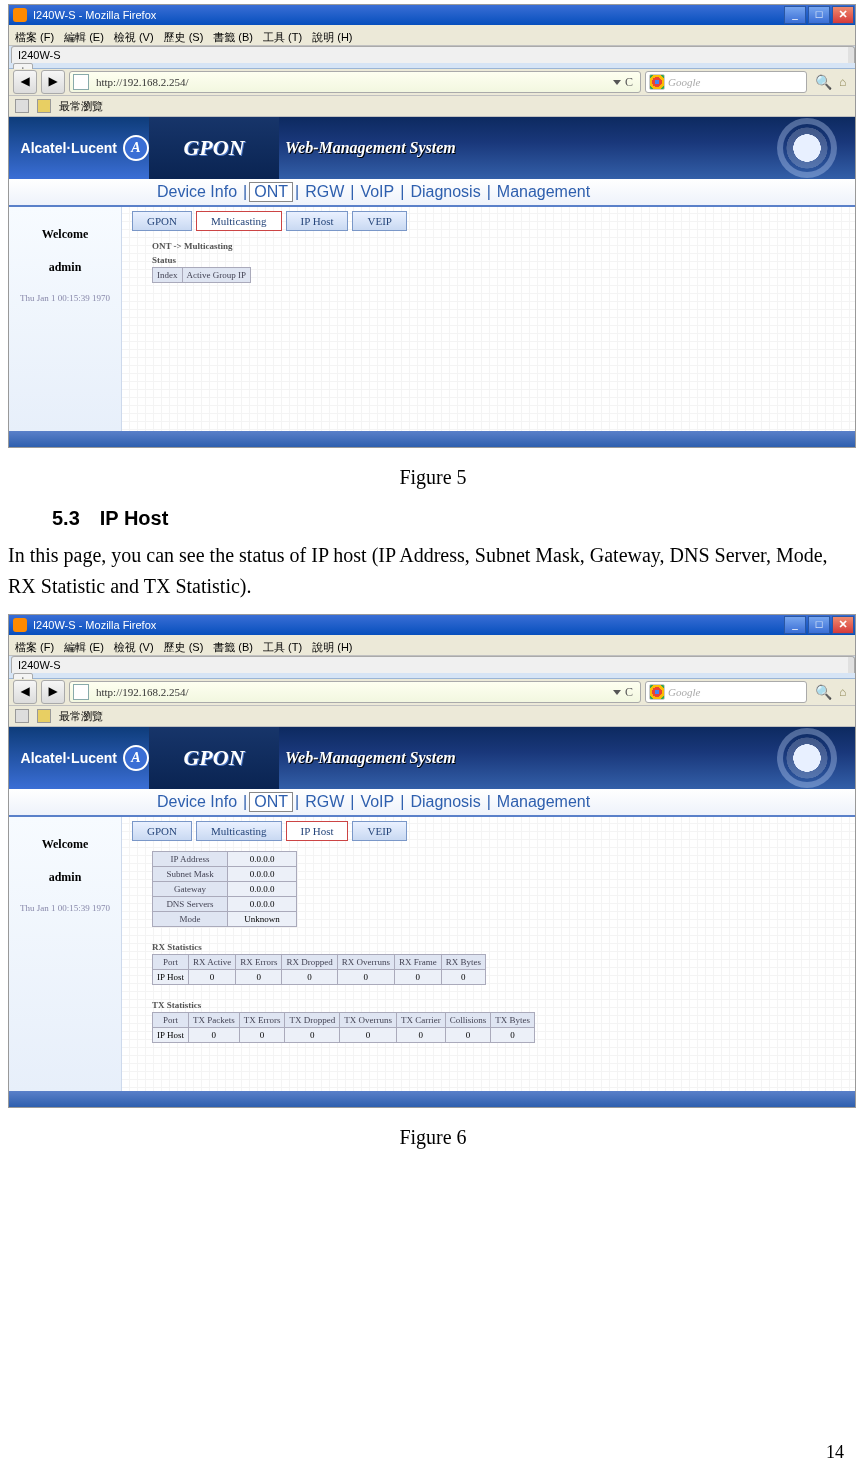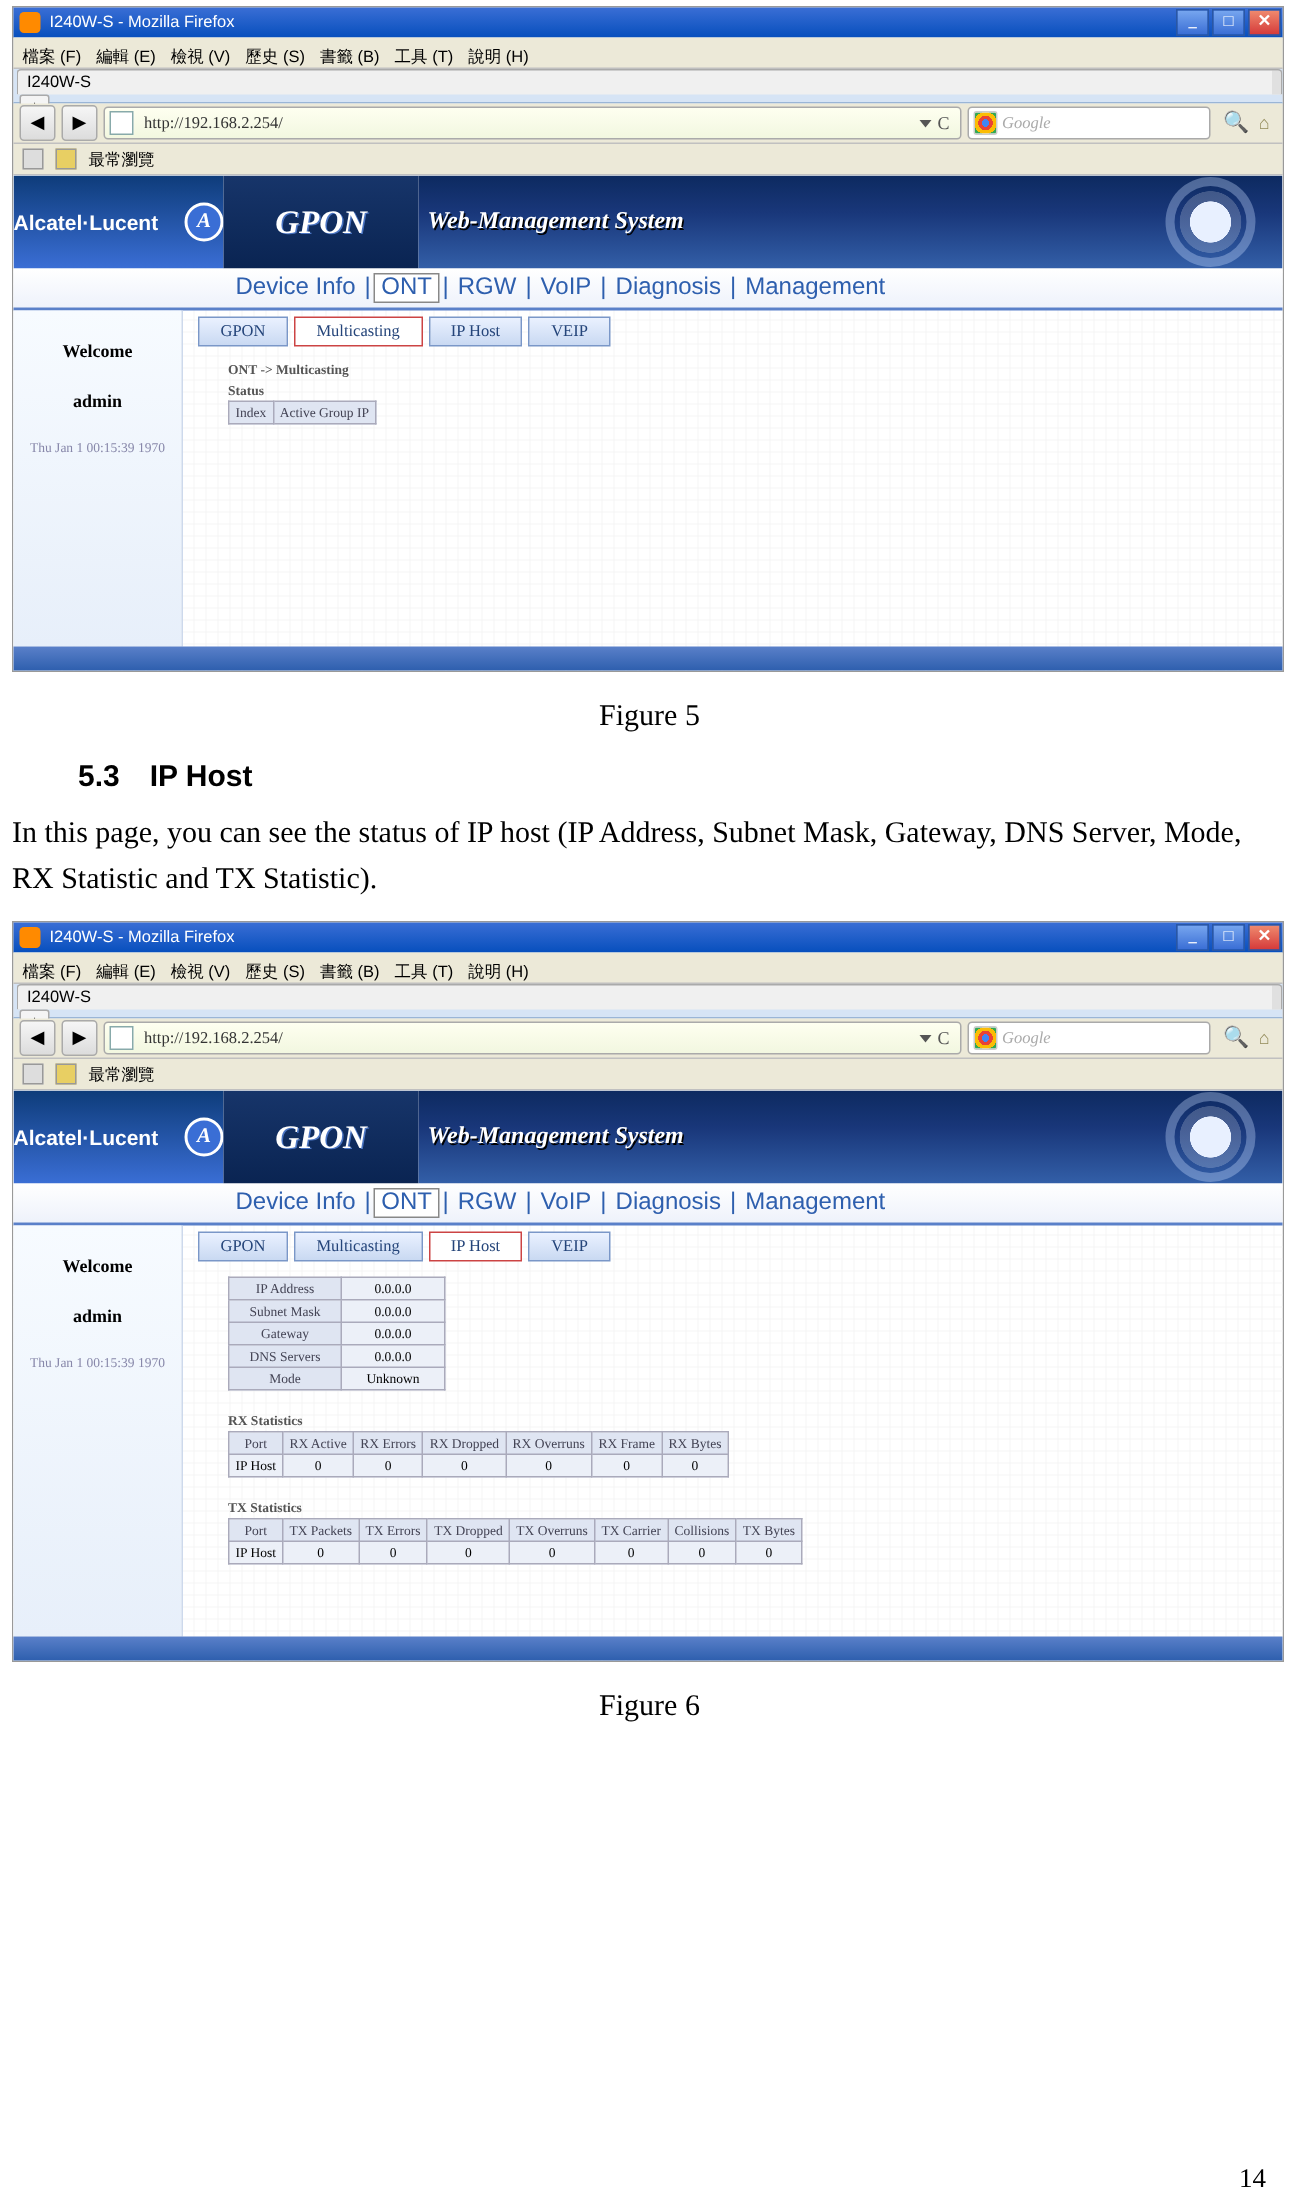"Alcatel·Lucent" .brand-strip { justify-content: space-between -> flex-end }
